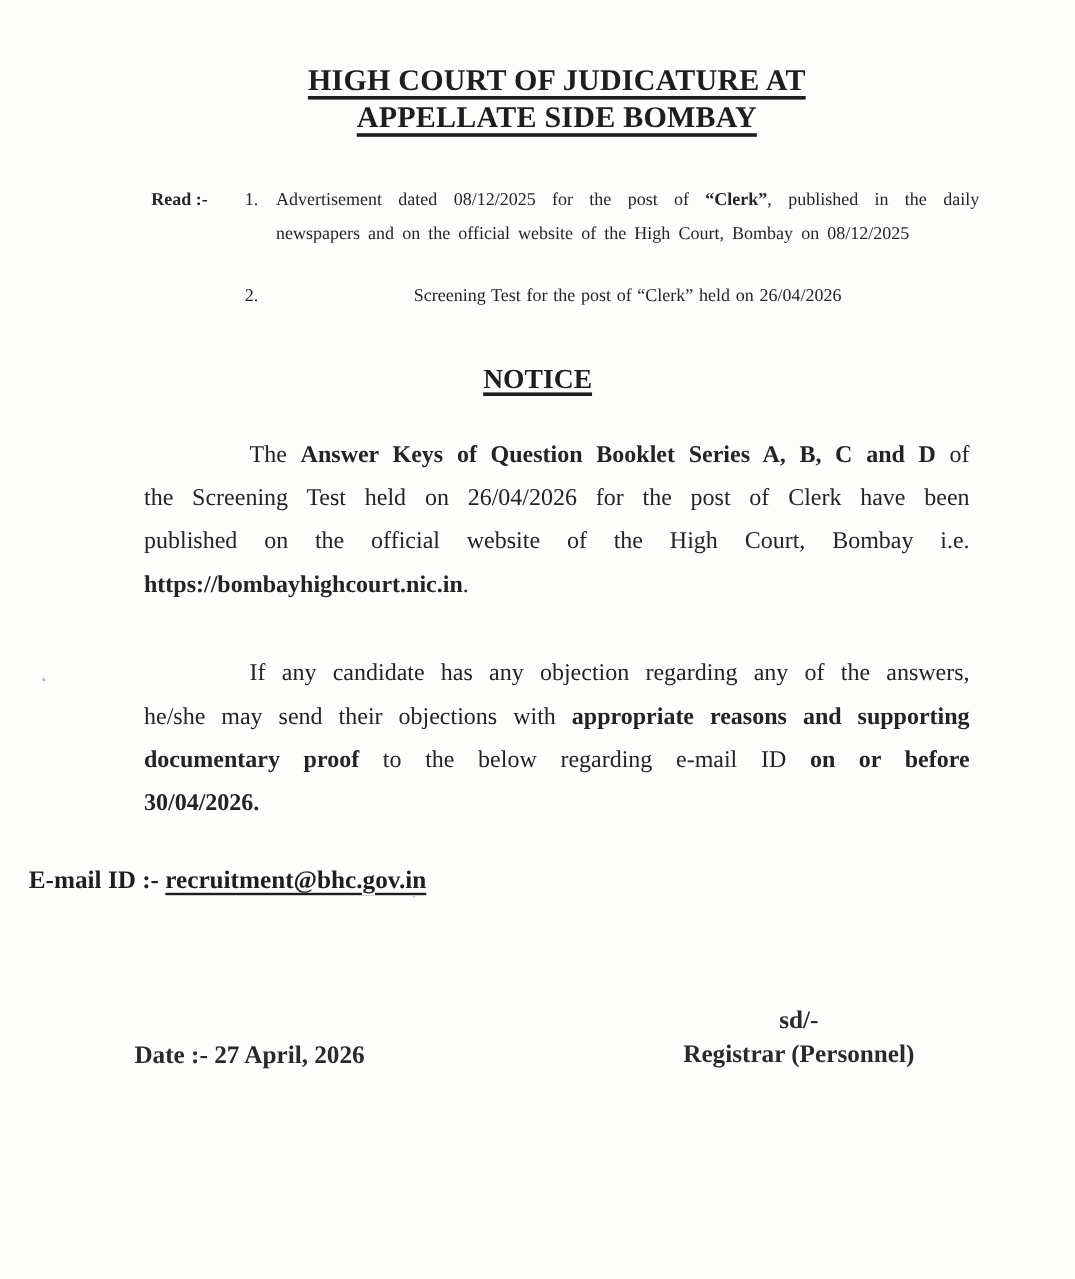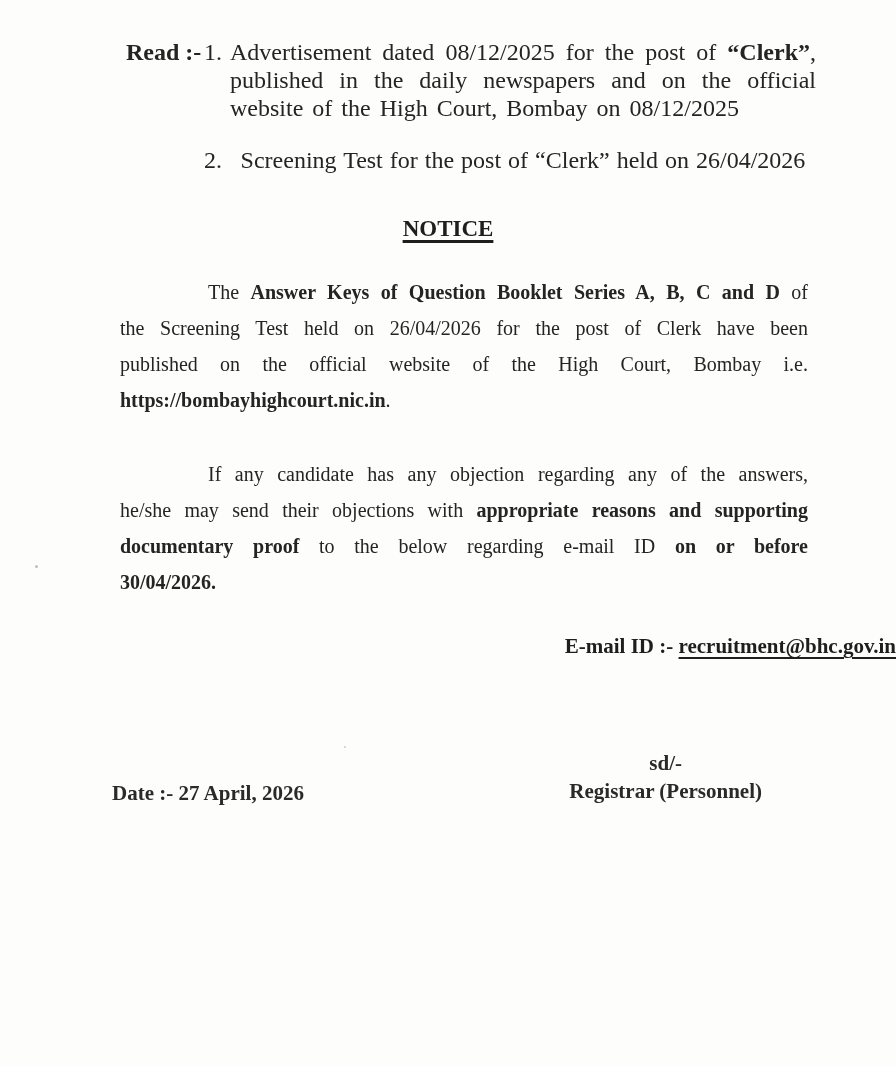"HIGH COURT OF JUDICATURE AT" div.doc-header { html: none -> <div> <div><span>HIGH COURT OF JUDICATURE AT</span></div> <div><span>APPELLATE SIDE BOMBAY</span></div> </div> }
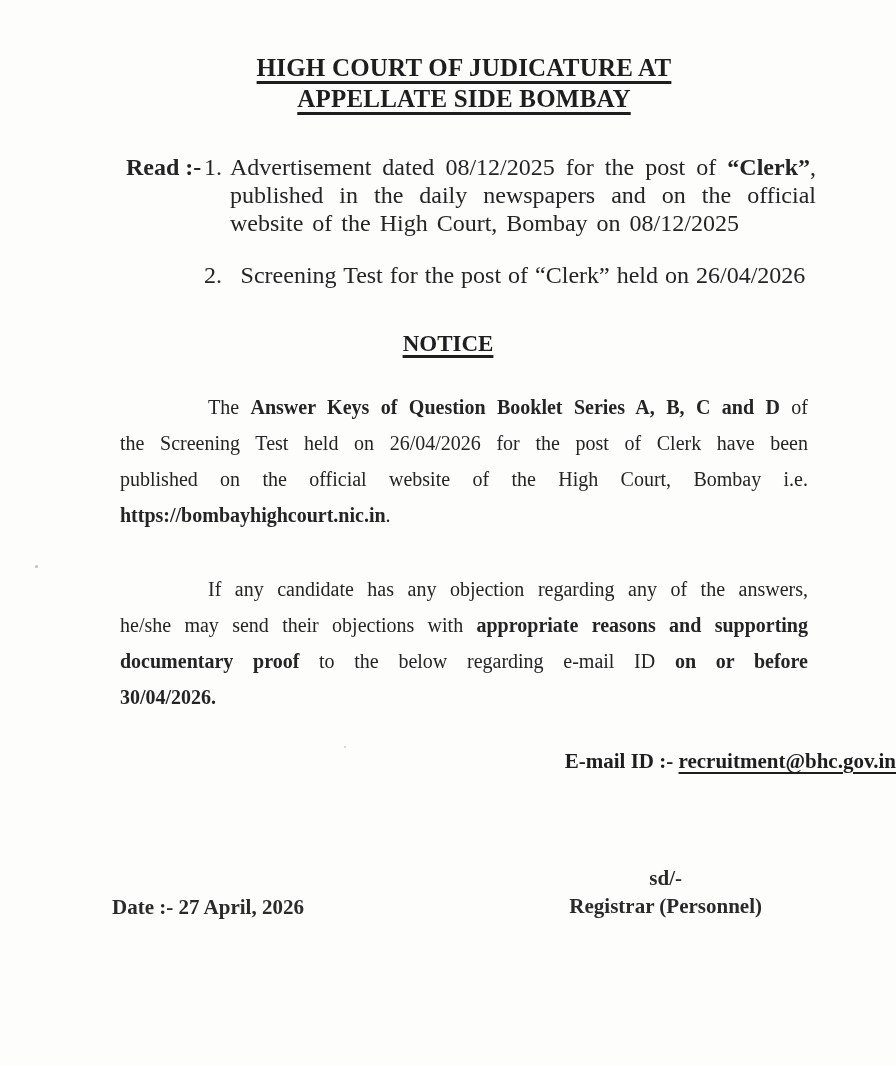"Read :-" .read-block { font-size: 24px -> 15px }
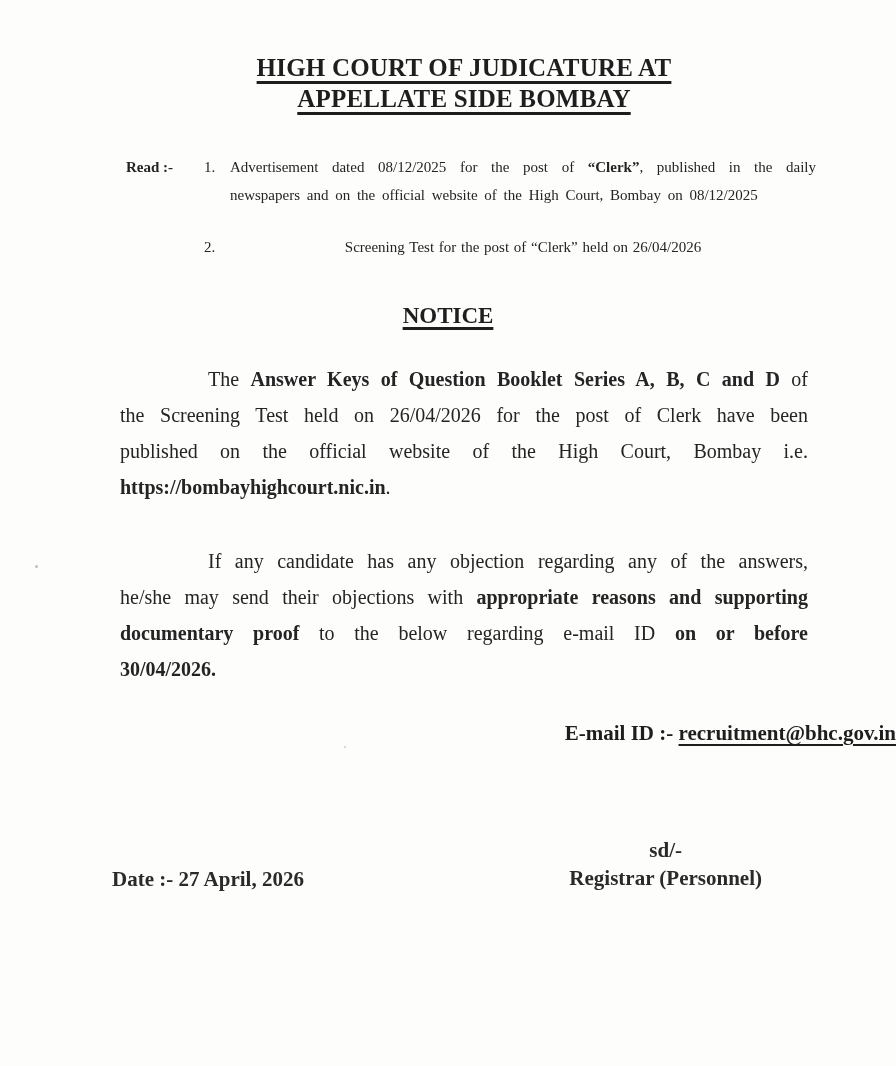"E-mail ID :- recruitment@bhc.gov.in" .email-line { text-align: right -> left }
